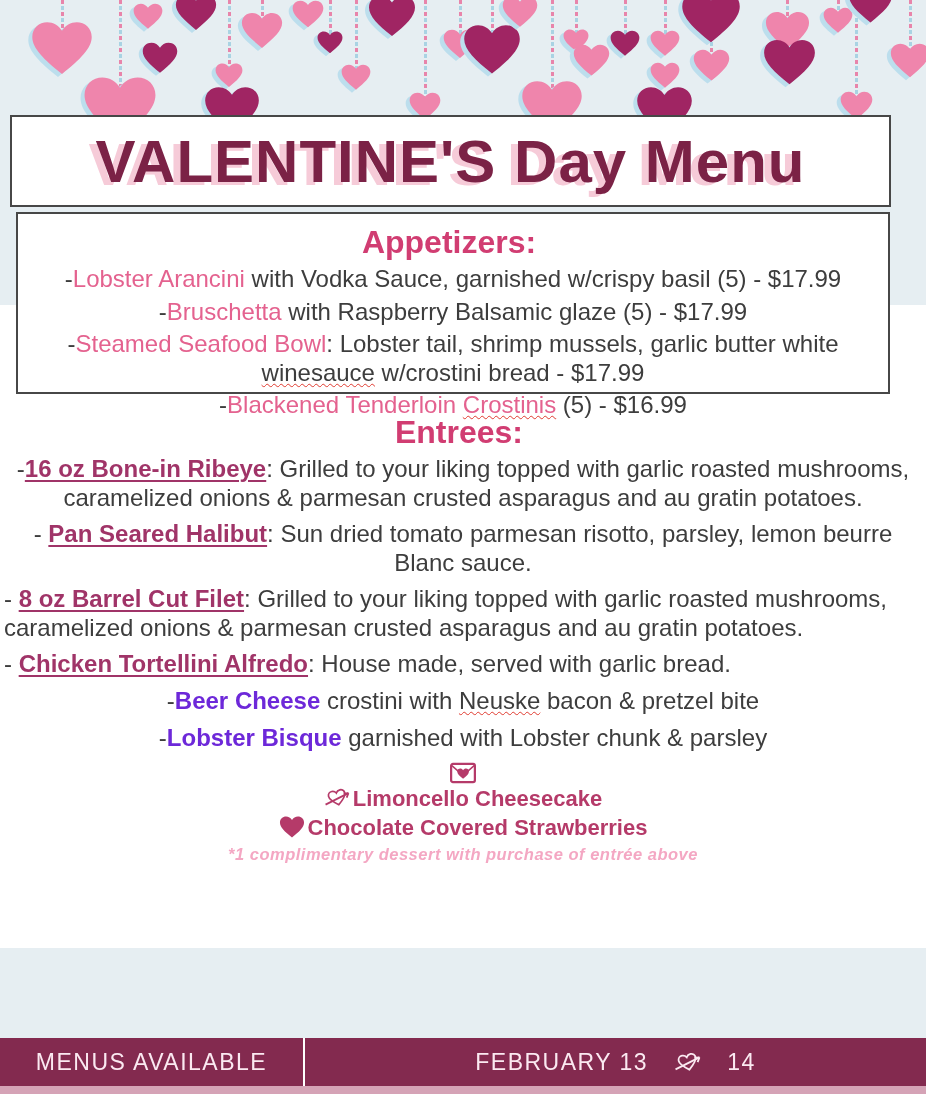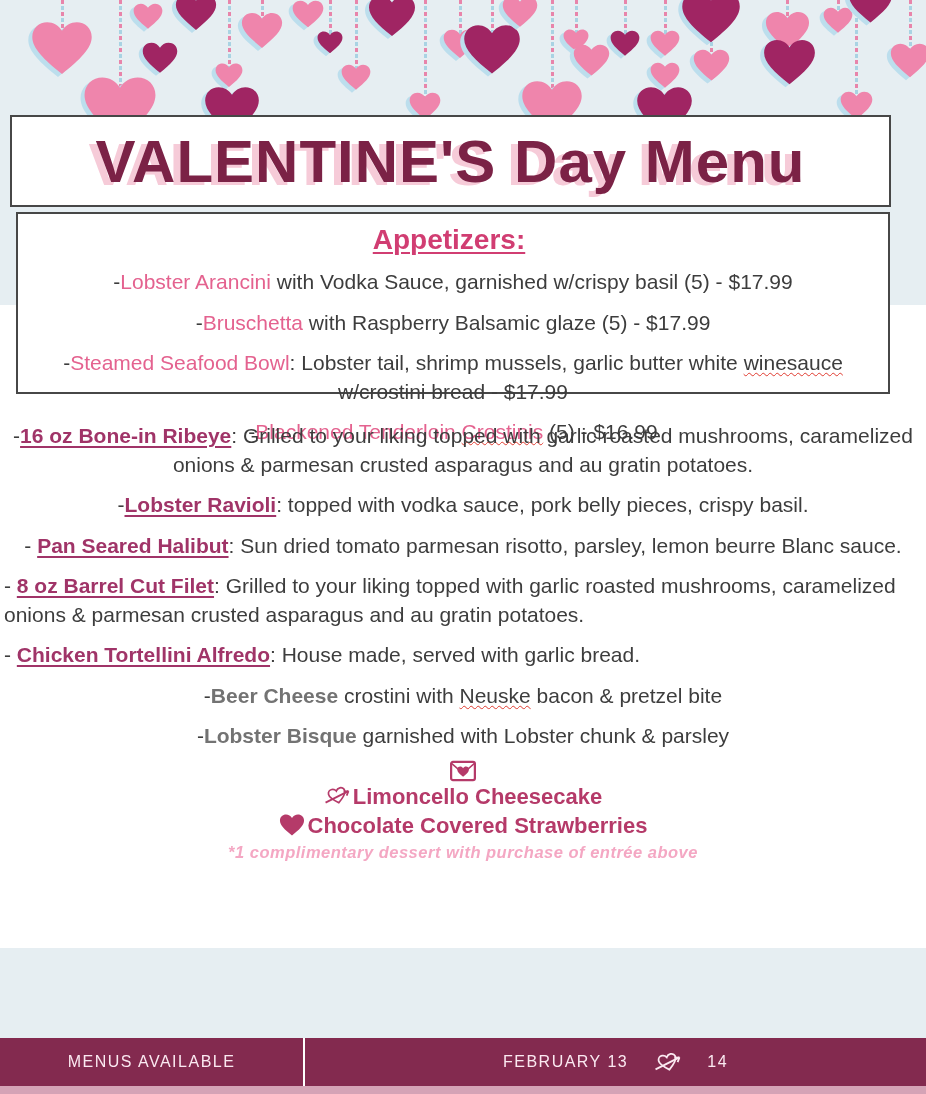"Appetizers:" .section-heading { font-size: 28px -> 32px; text-decoration: underline -> none }
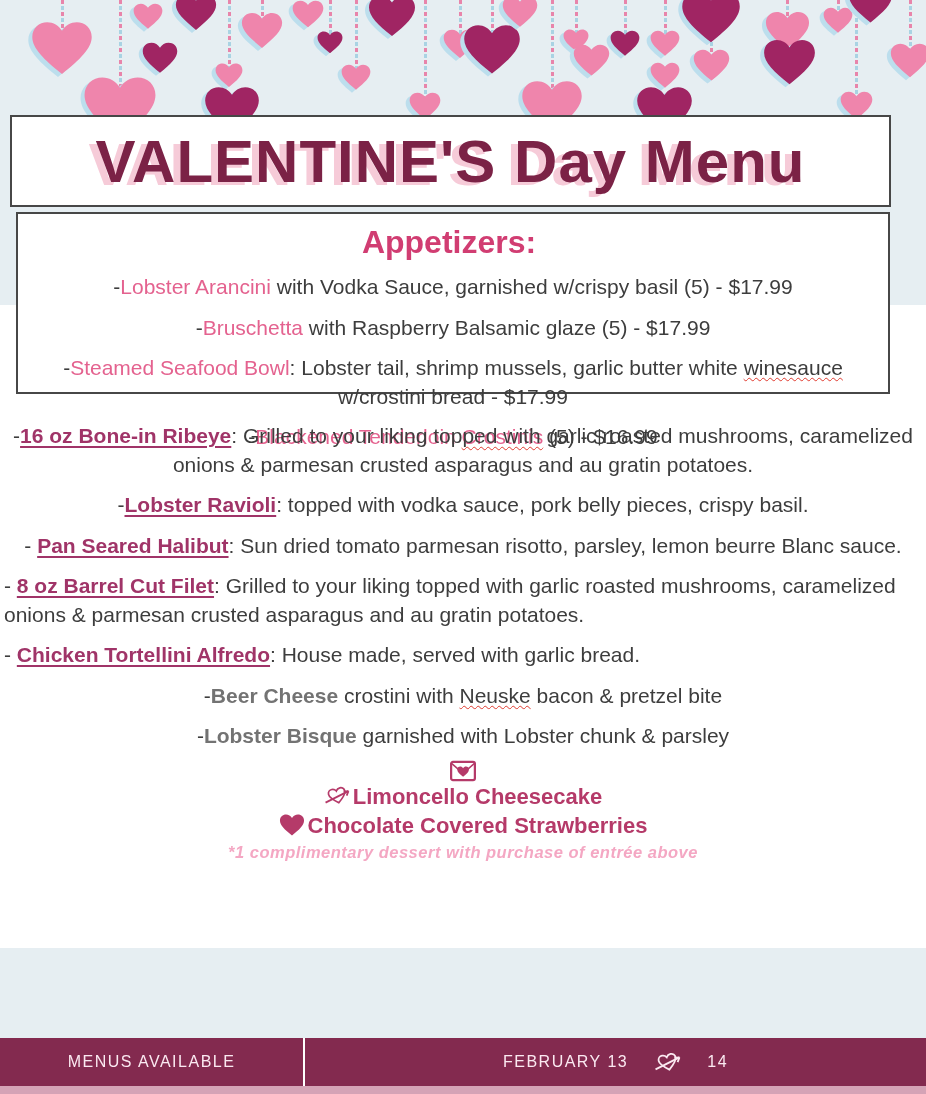"-Lobster Arancini with Vodka Sauce," .rich-line { font-size: 21px -> 24px; margin: 12px 6px 6px 6px -> 4px 6px 6px 6px }
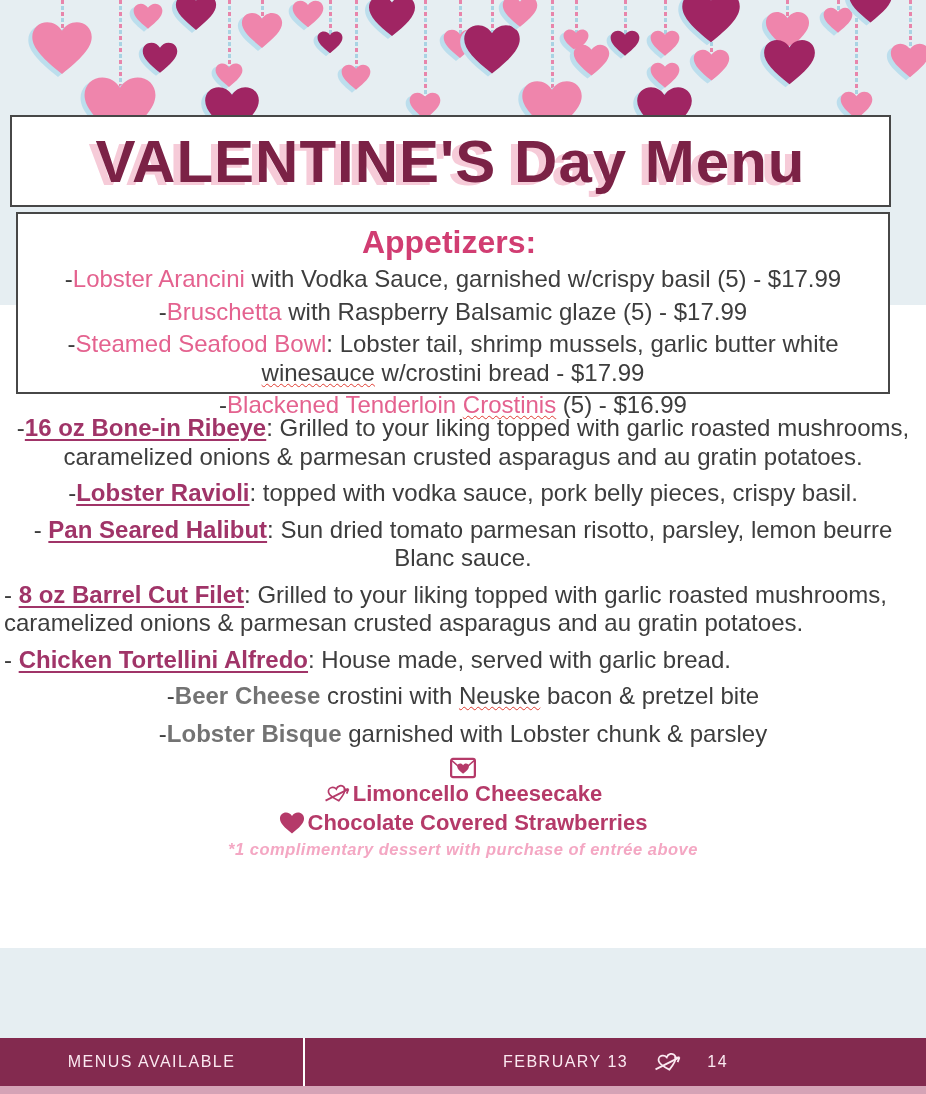"Entrees:" div.section-heading { html: none -> <div>Entrees:</div> }
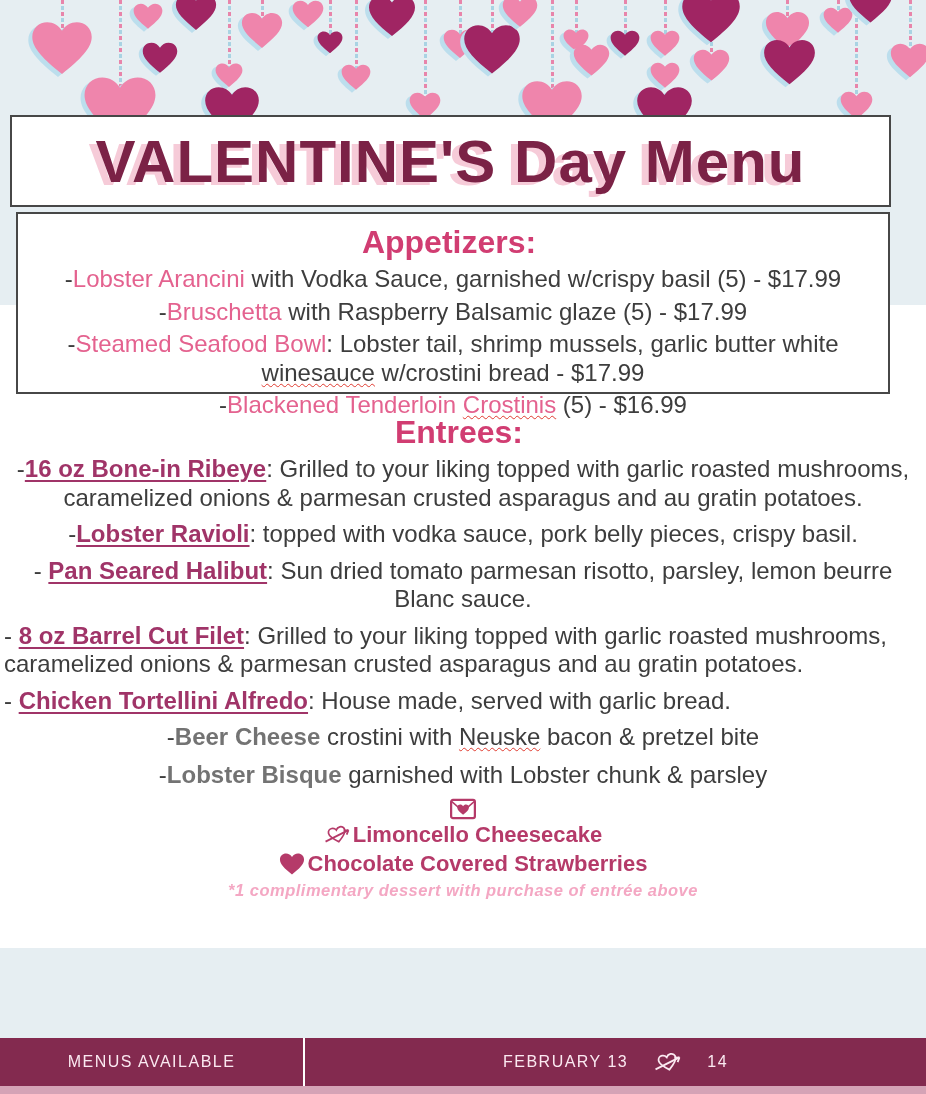"-Lobster Ravioli: topped with vodka" div.rich-line { html: <div><span>-</span><span>Lobster Ravioli</span><span>: topped with vodka sauce, pork belly pieces, crispy basil.</span></div> -> none }
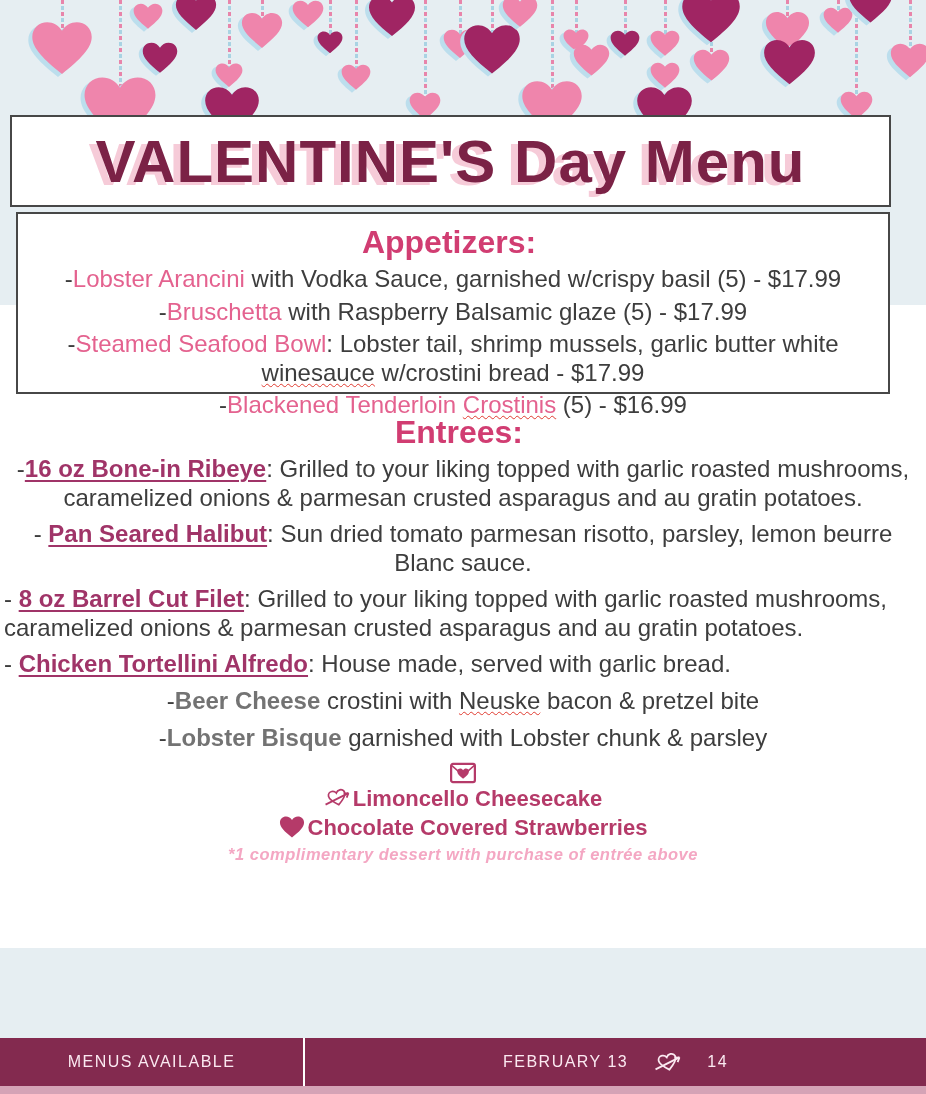"Beer Cheese" .seg-bold { color: #737373 -> #6d28d9 }
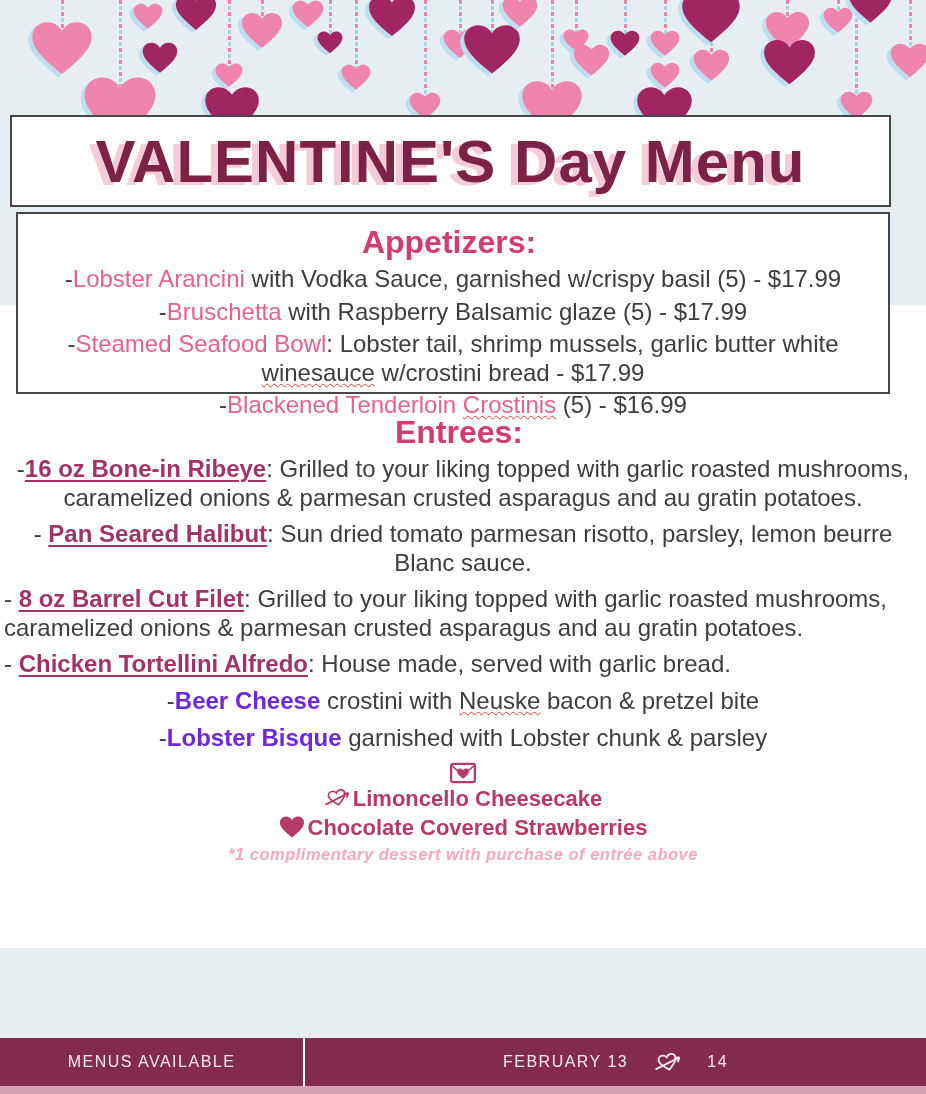"MENUS AVAILABLE" .footer-text { font-size: 16px -> 23px }
